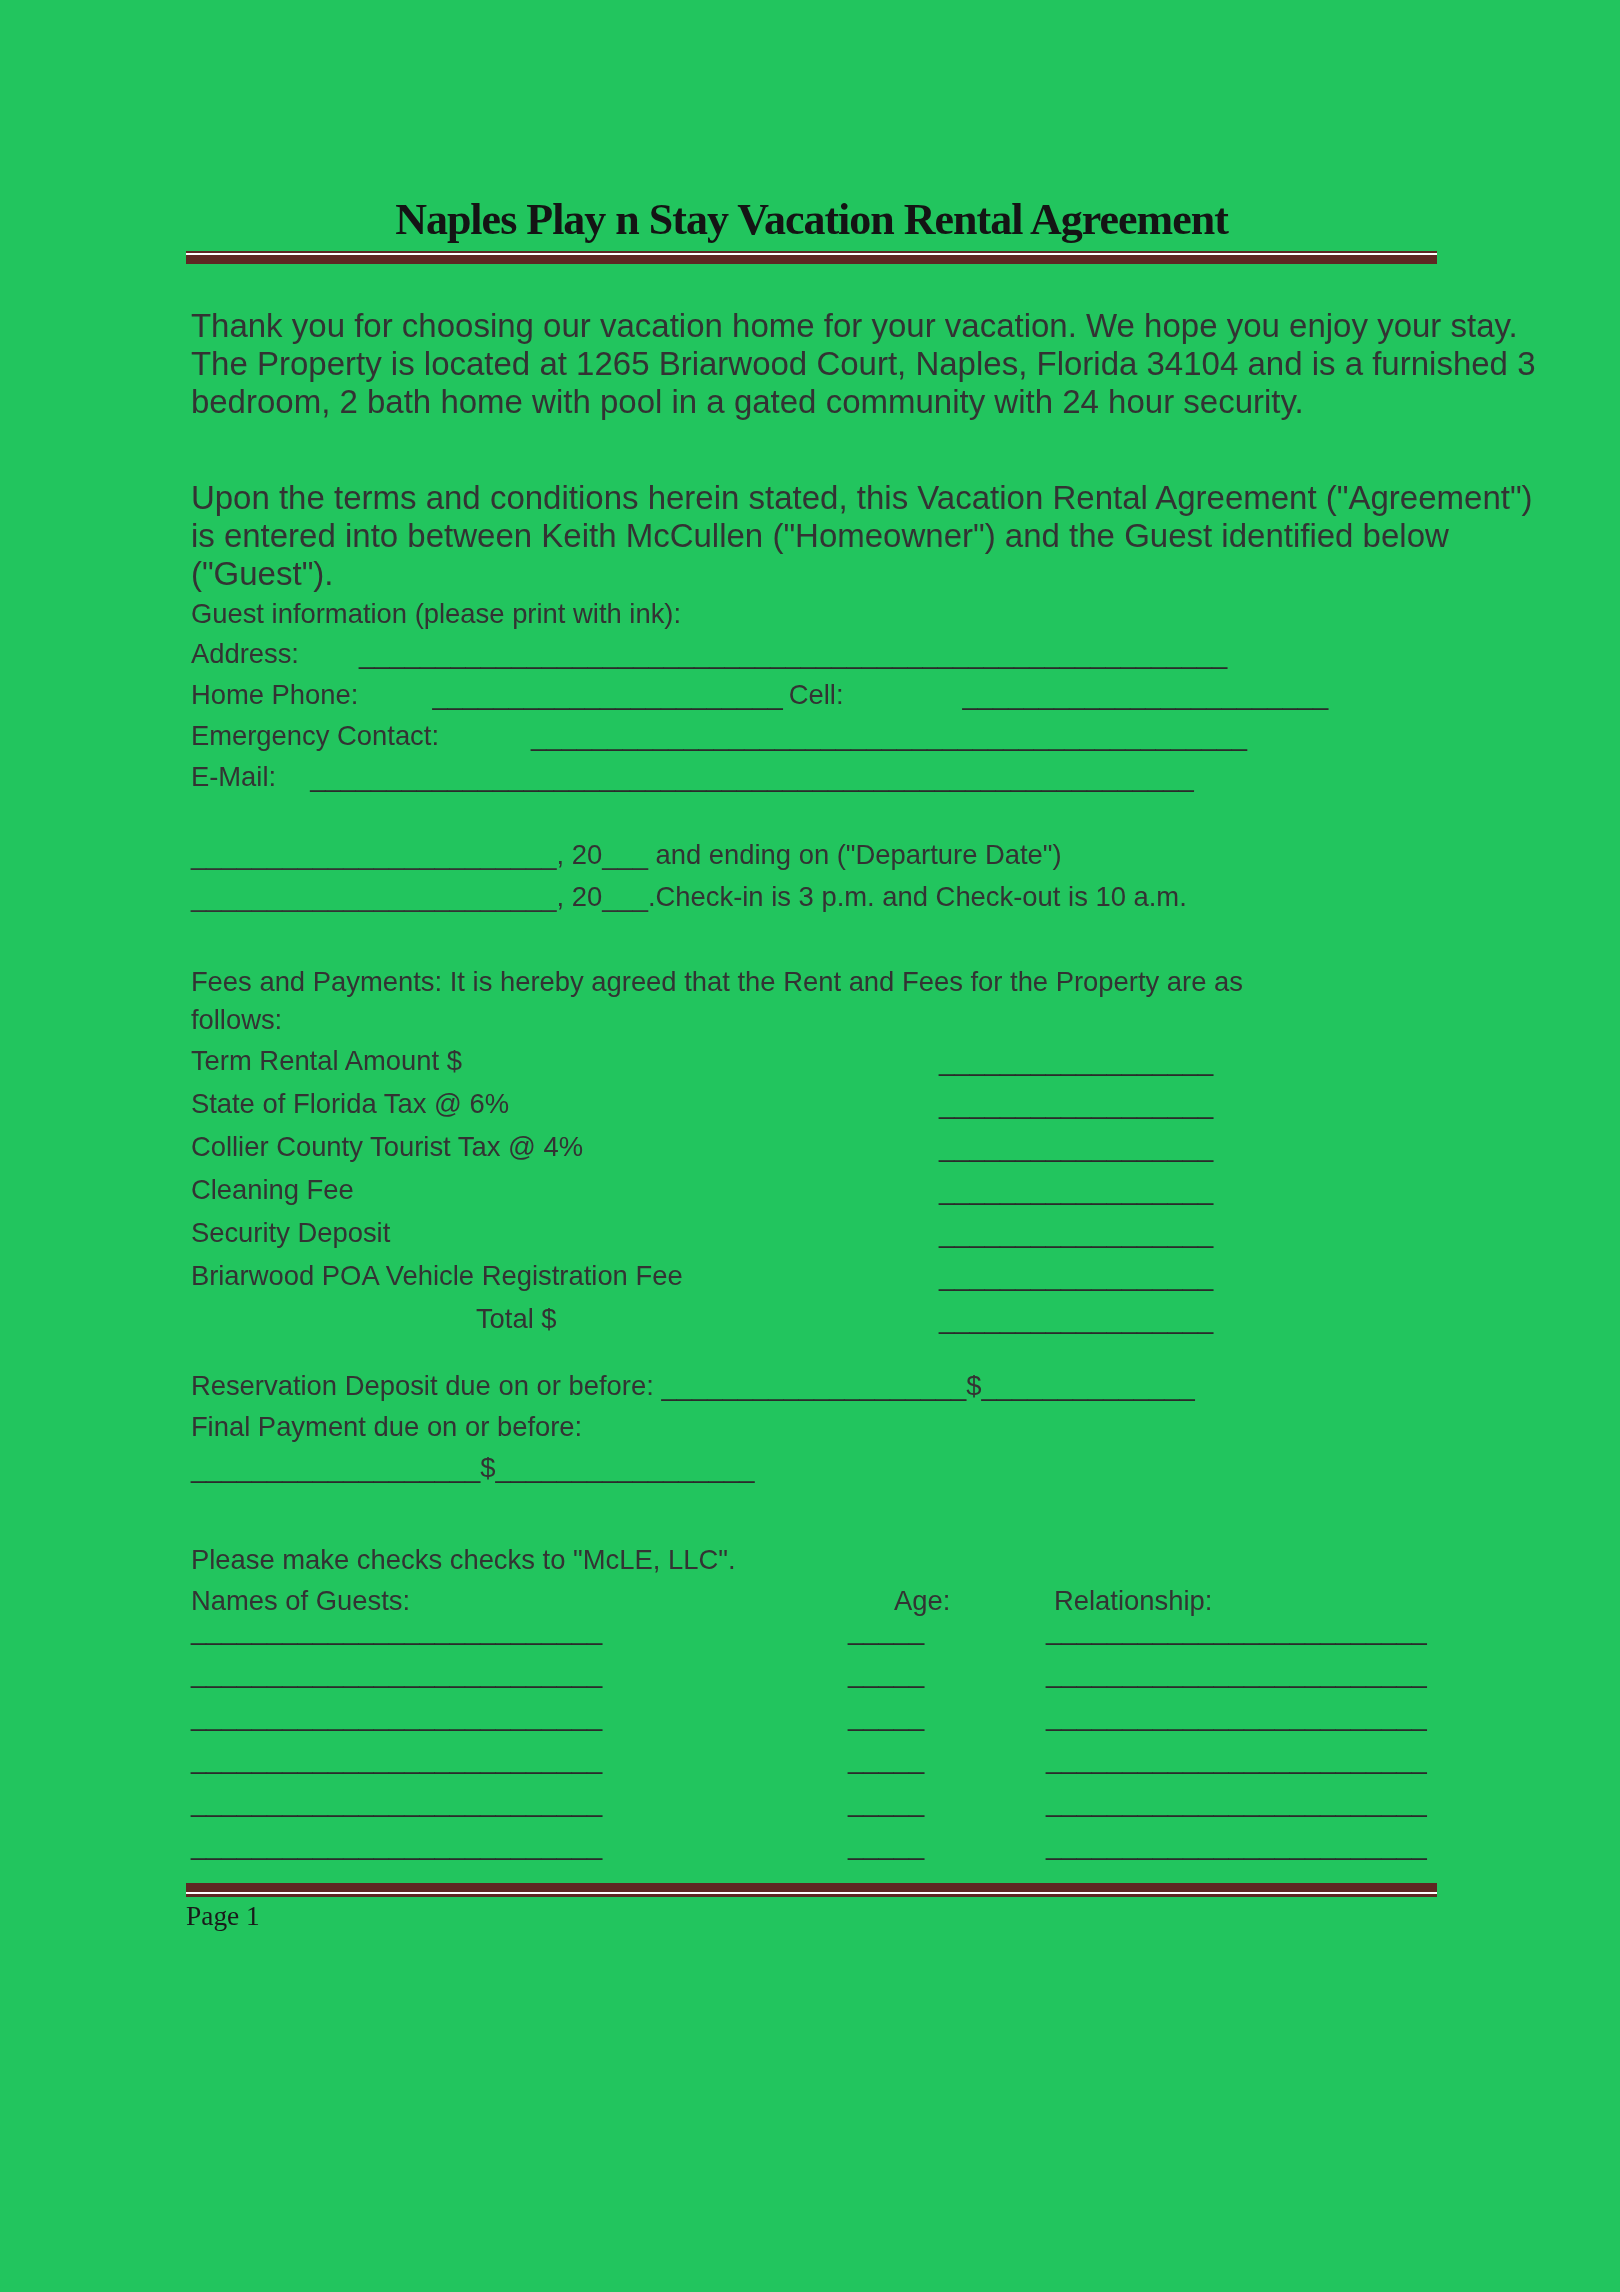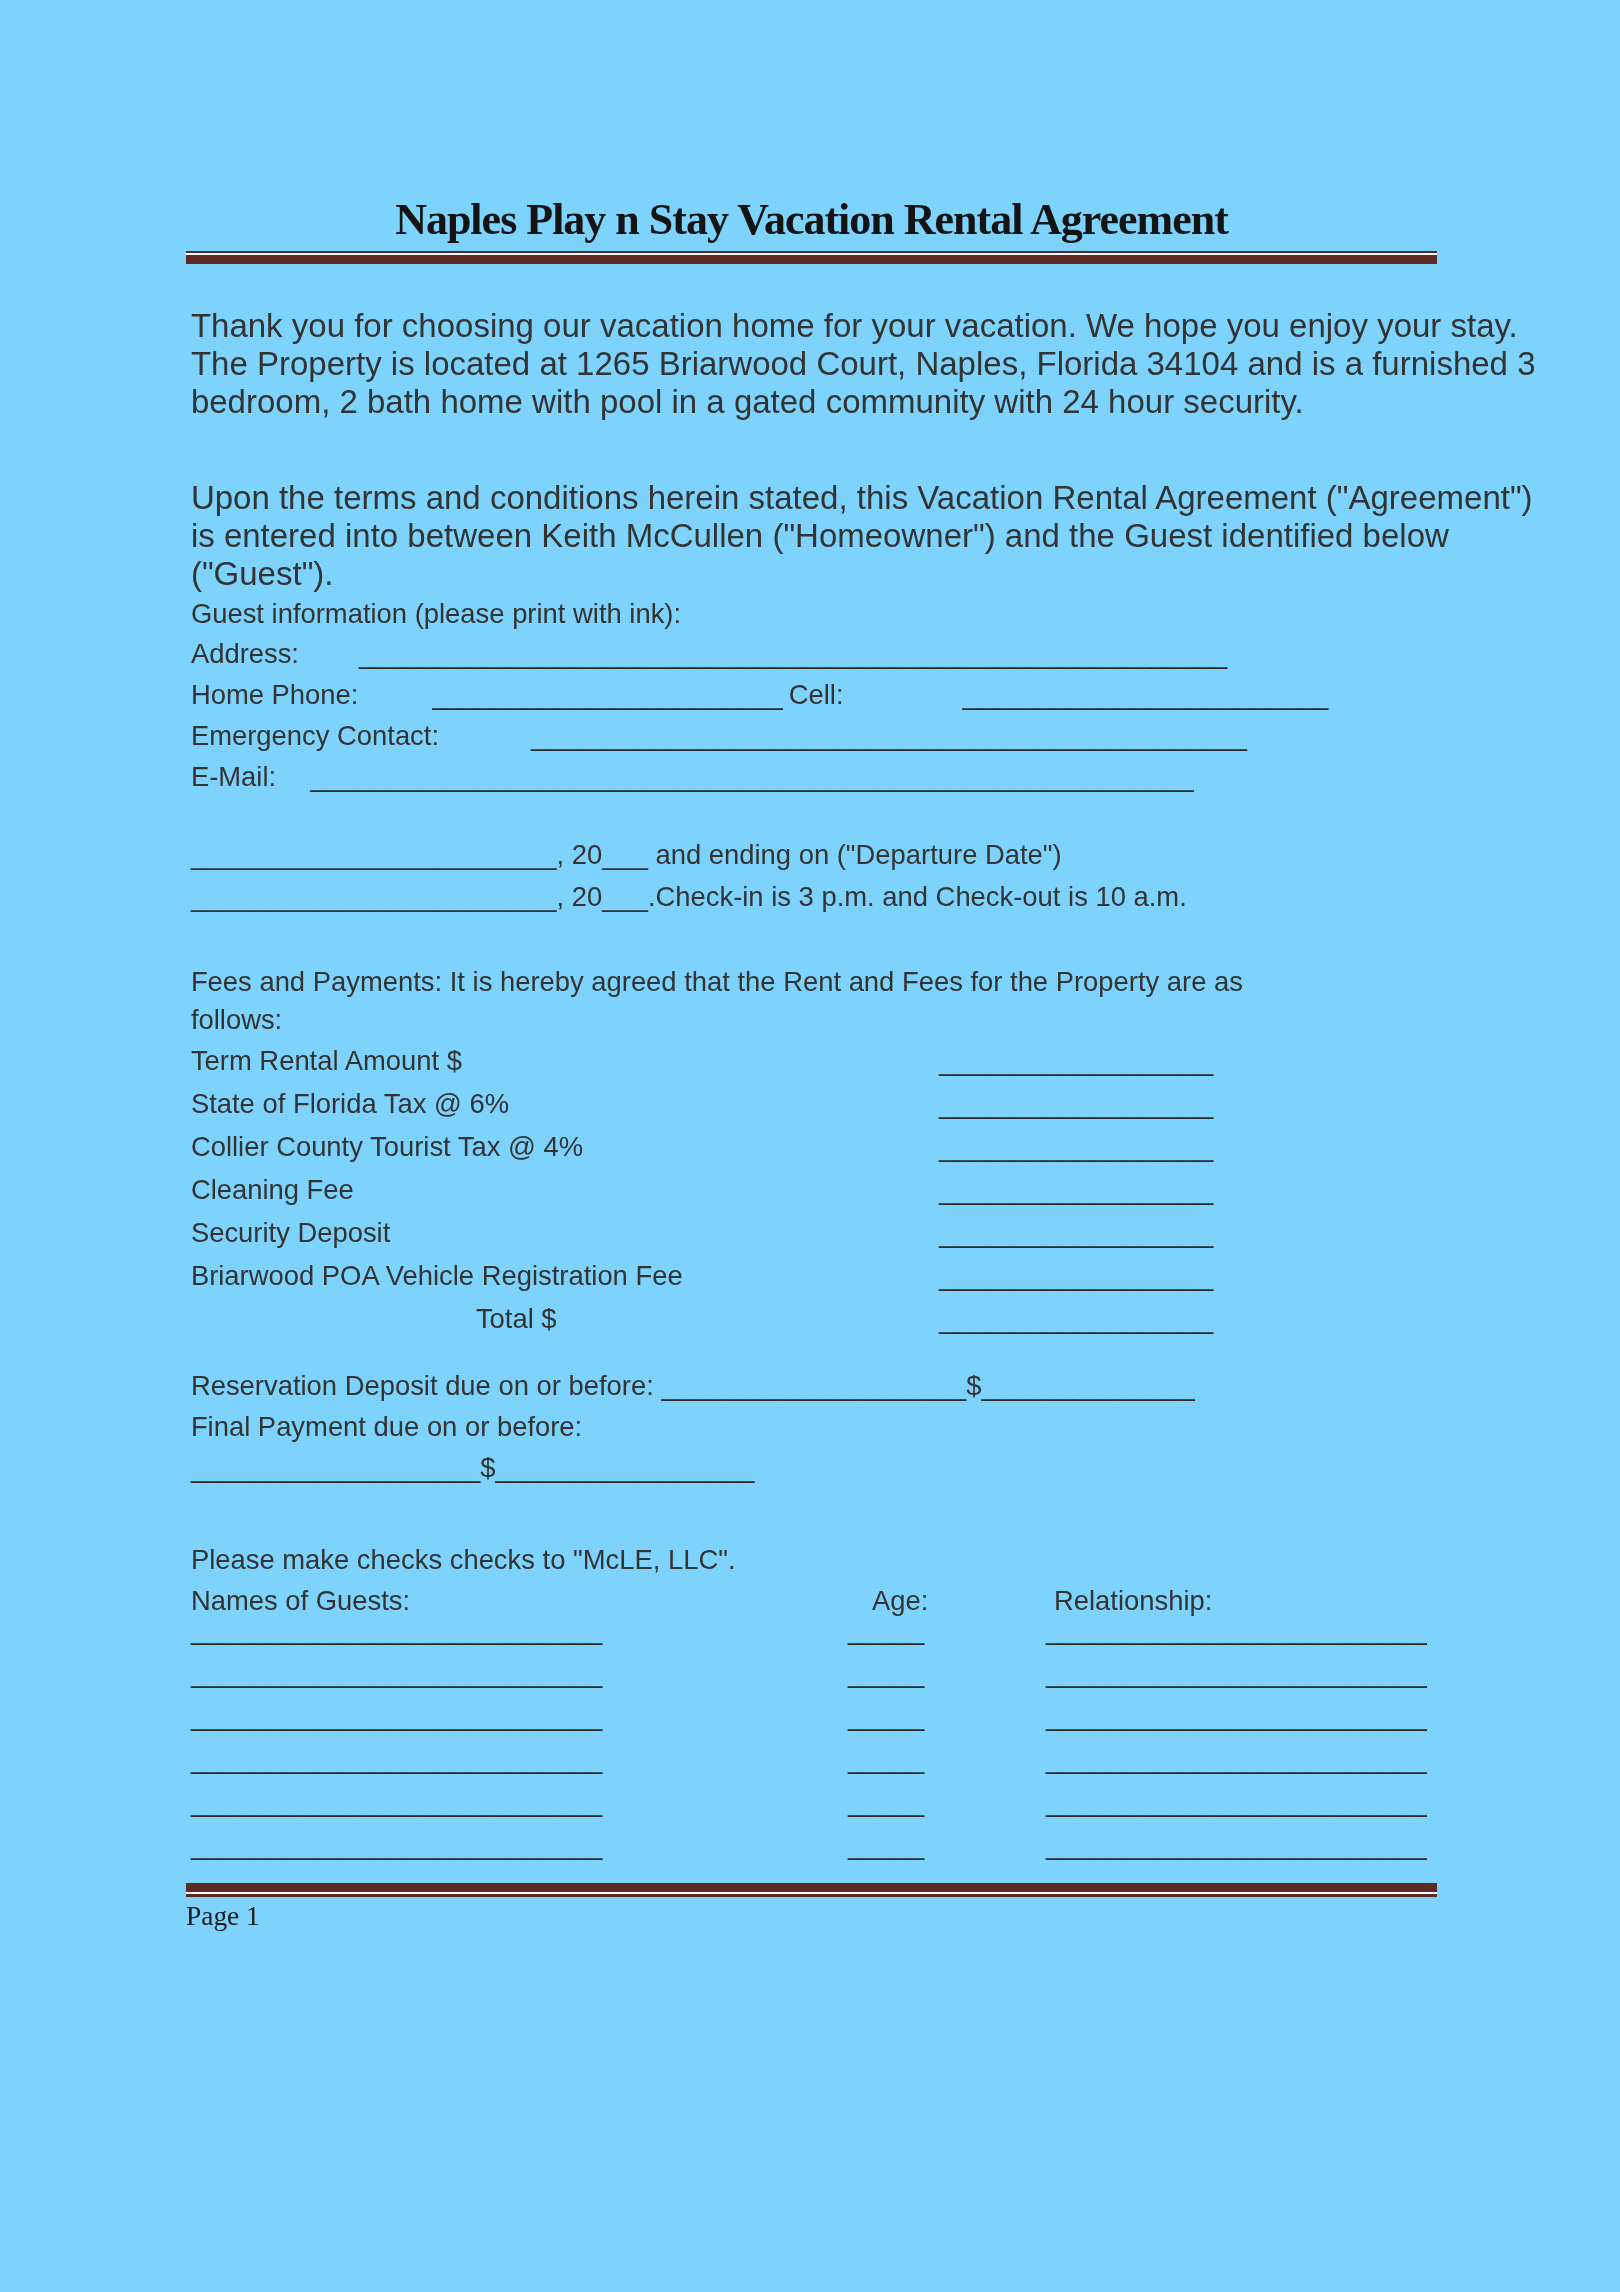"Naples Play n Stay Vacation" .page { background: #7dd3fc -> #22c55e }
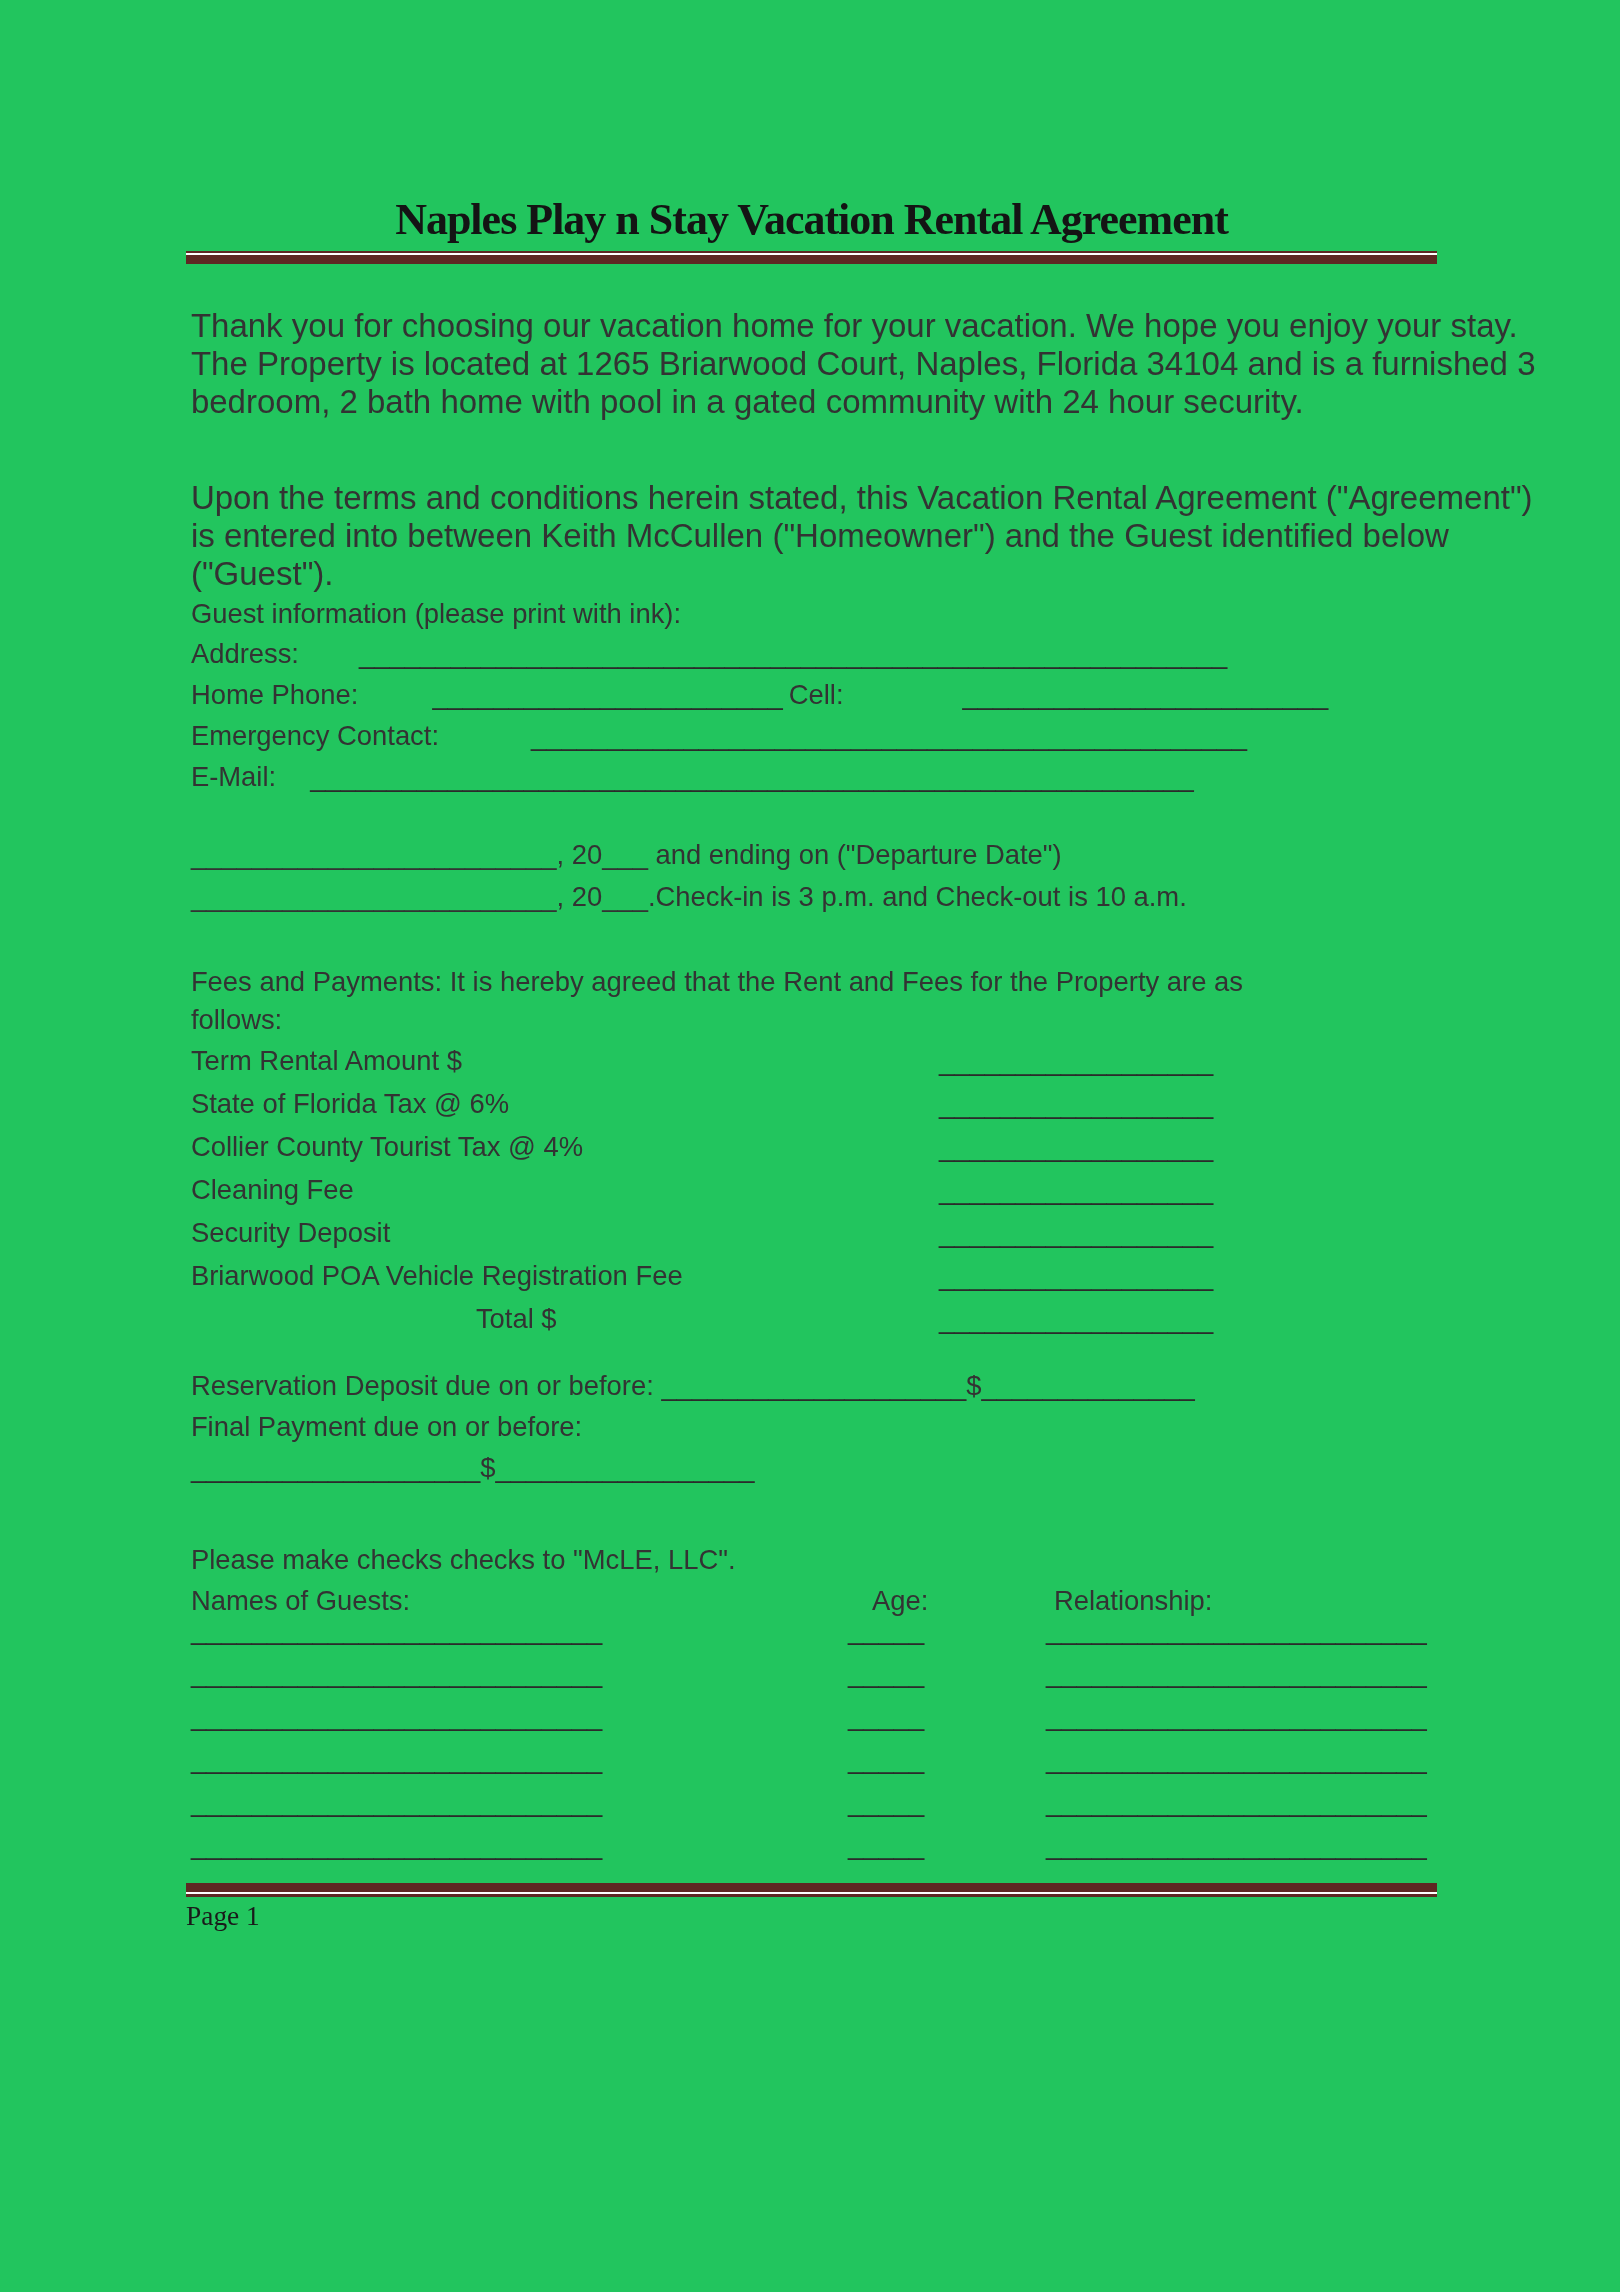"Age:" .guests-header .col-age { left: 686px -> 708px }
